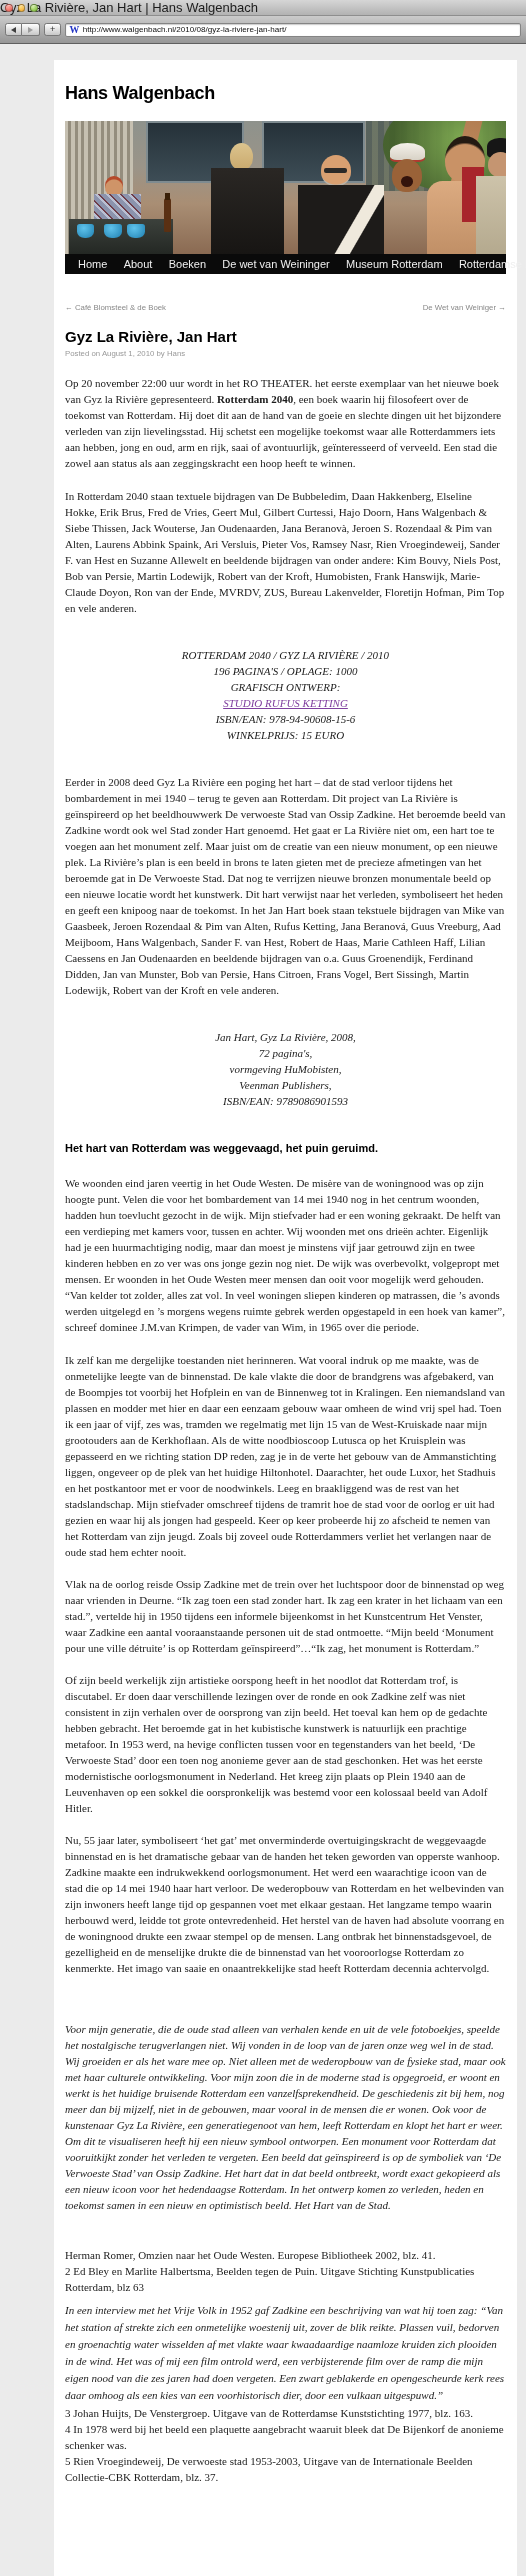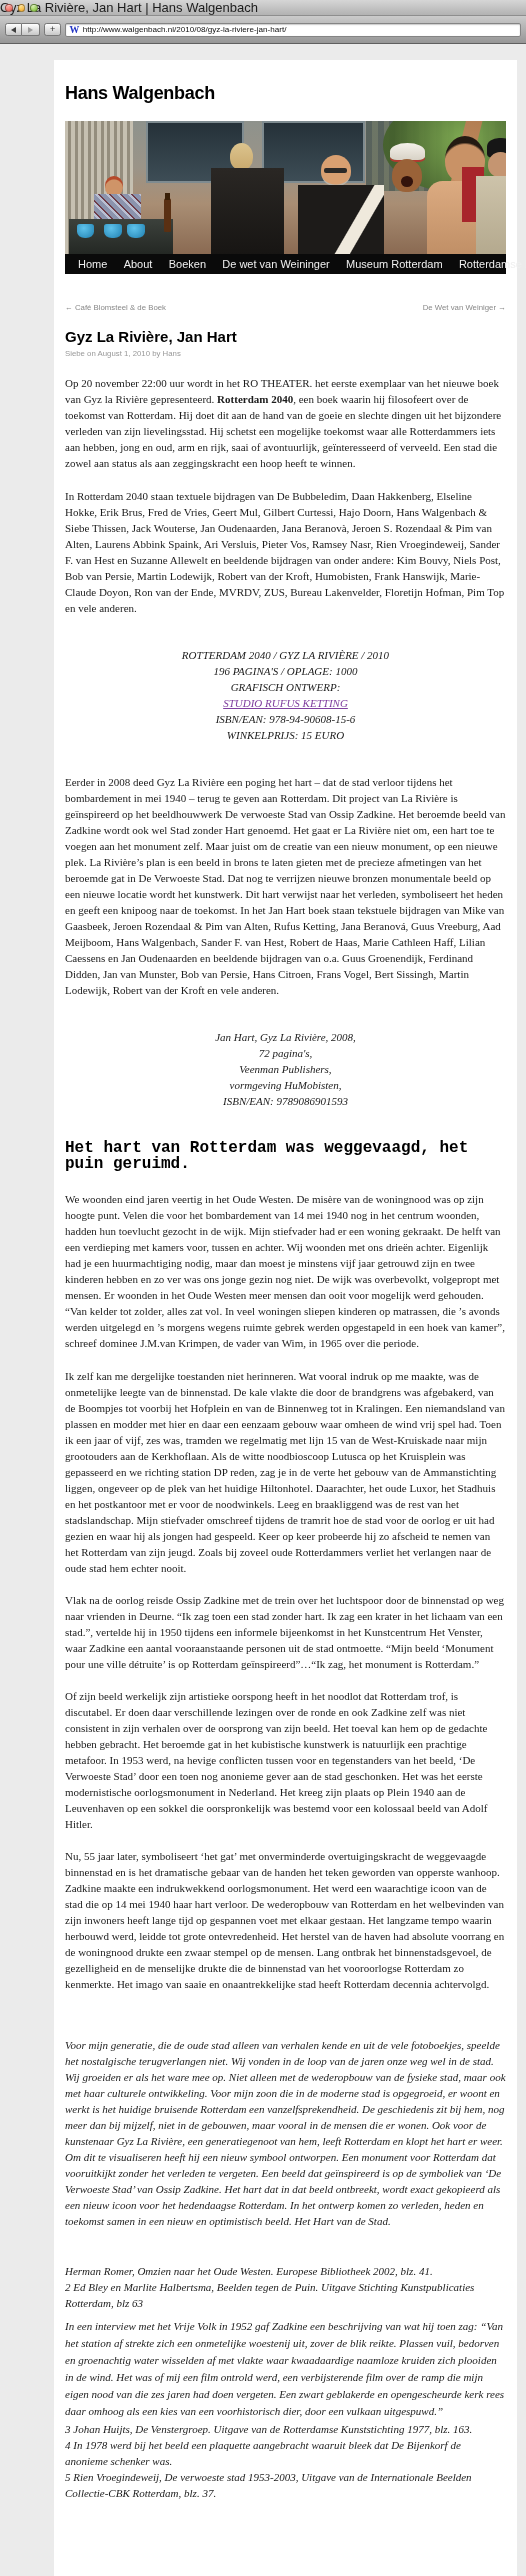"Siebe on" span { text: Siebe -> Posted }
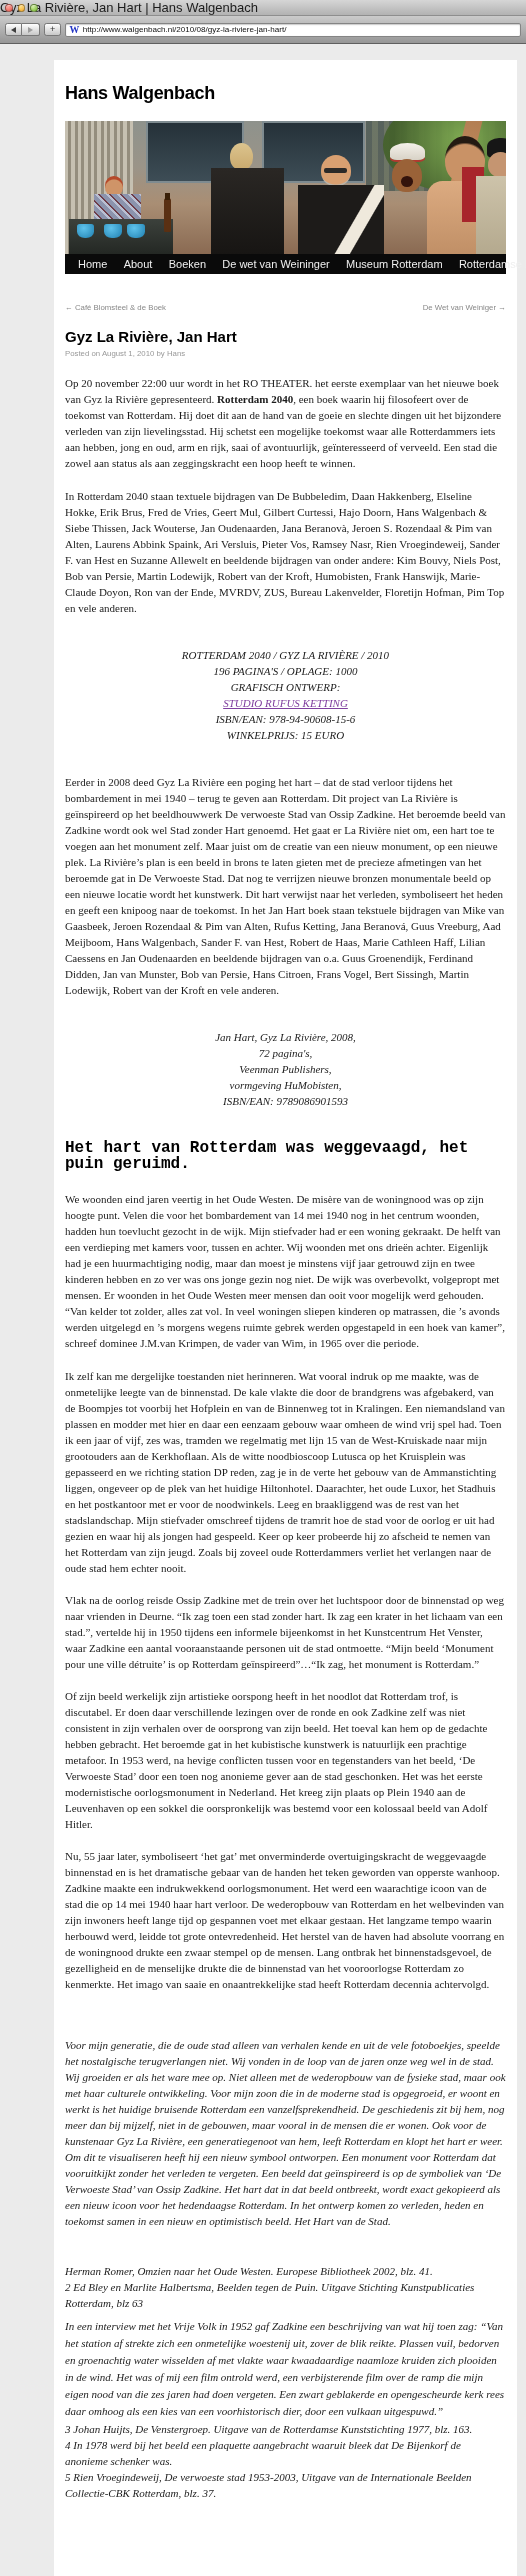"Veenman Publishers," div { order: before "vormgeving HuMobisten," -> after "vormgeving HuMobisten," }
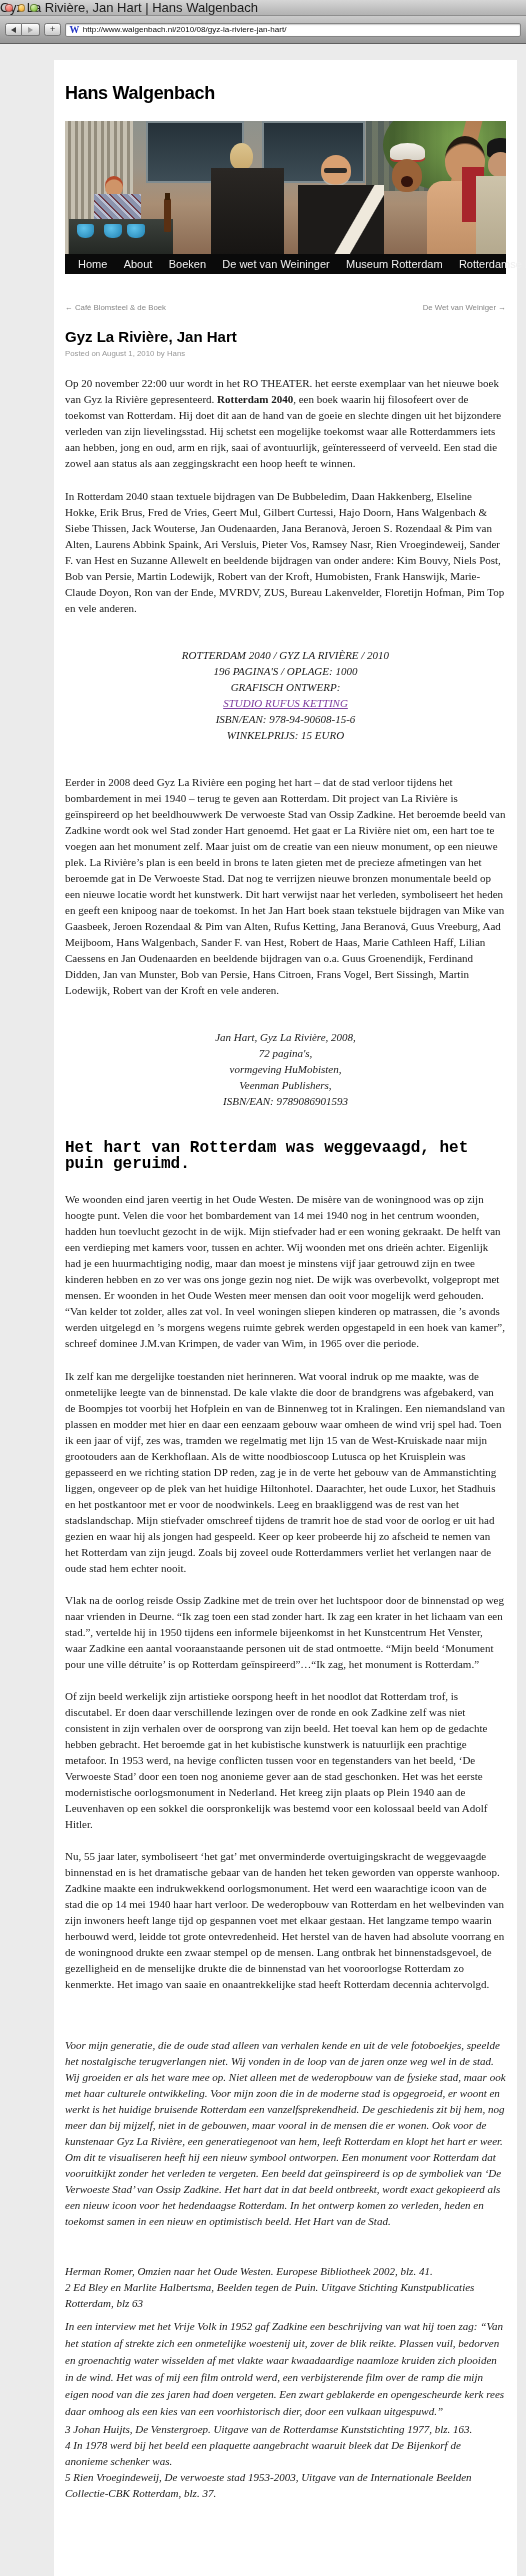"Het hart van Rotterdam was" .subhead { font-family: Liberation Mono, monospace -> Liberation Sans, sans-serif; font-size: 16px -> 11px }
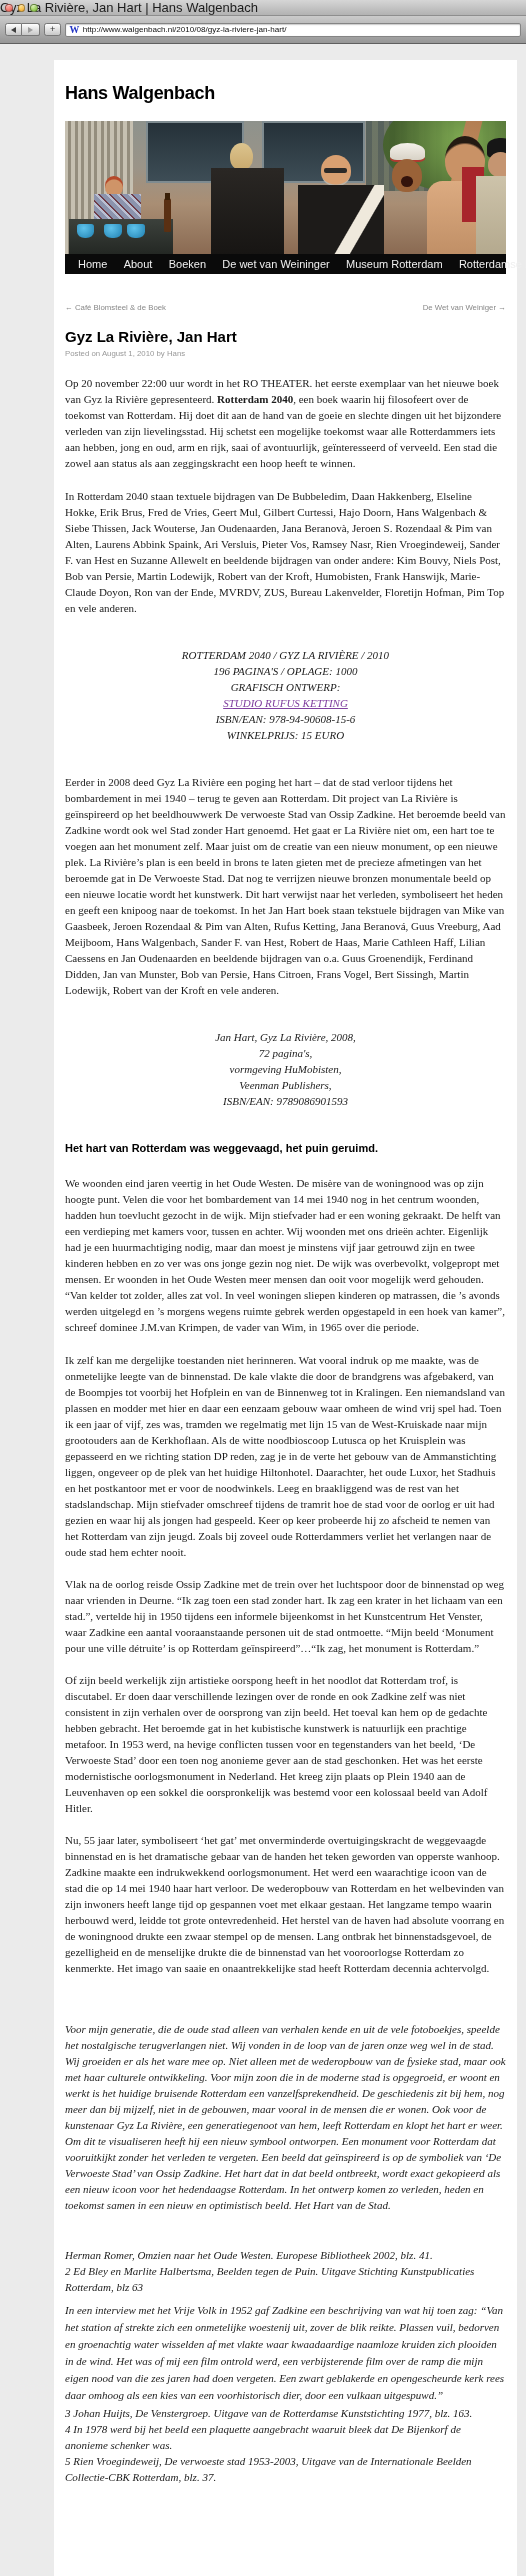"Herman Romer, Omzien naar het" .refs { font-style: italic -> none }
